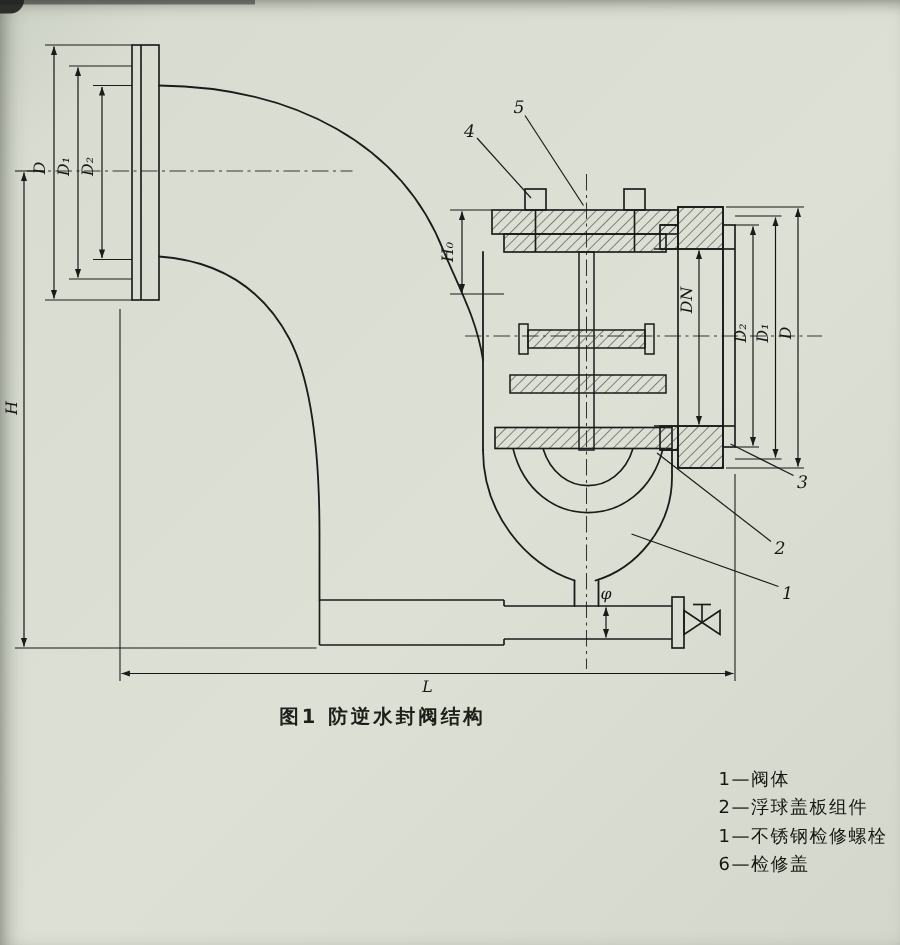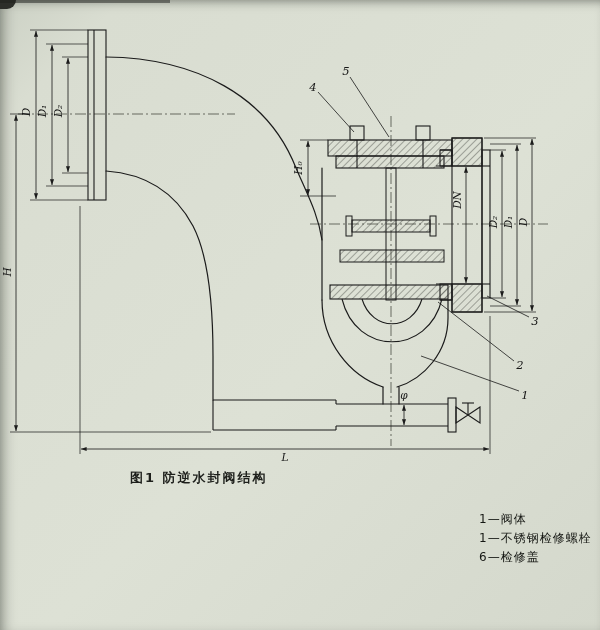"图1 防逆水封阀结构" .caption { text-align: left -> center }
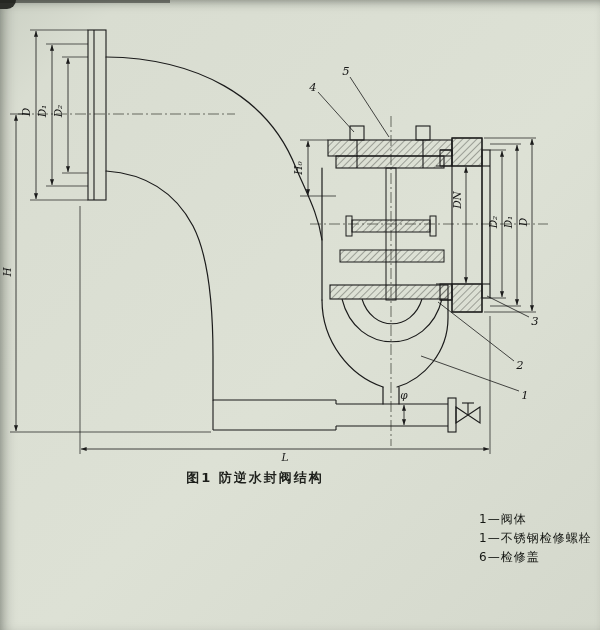"2—浮球盖板组件" div.legend-item { html: none -> <div>2—浮球盖板组件</div> }
